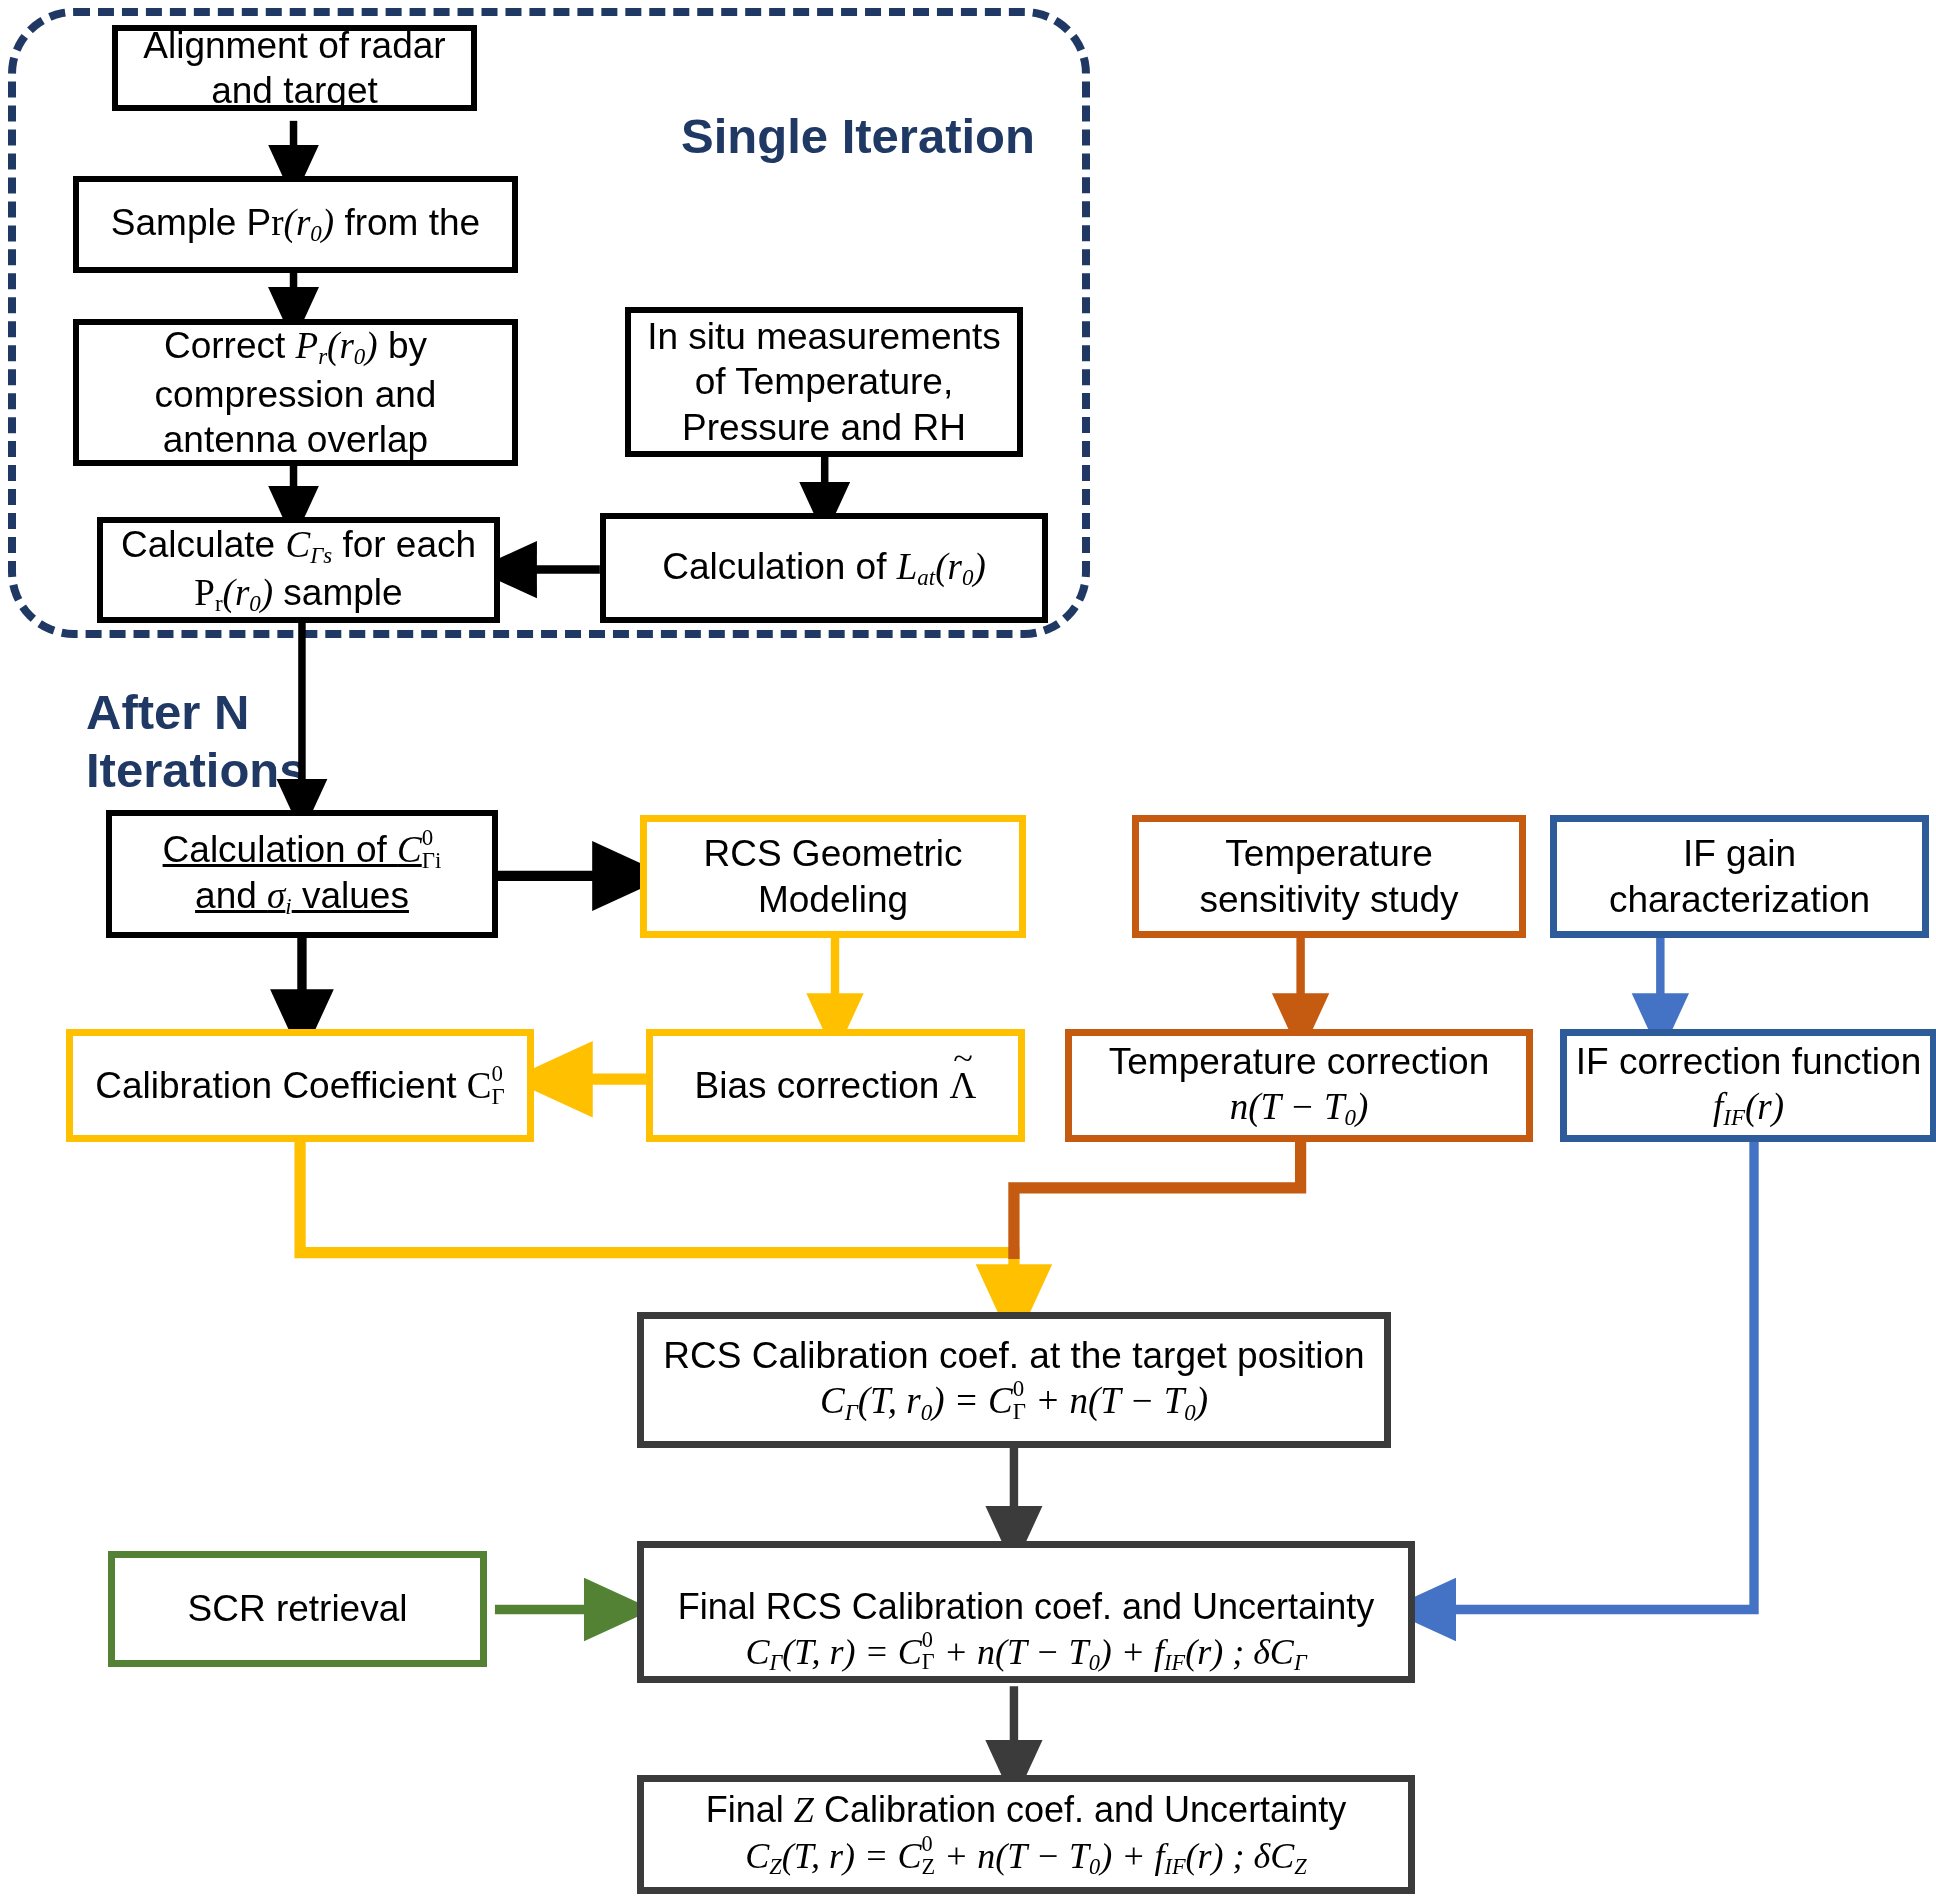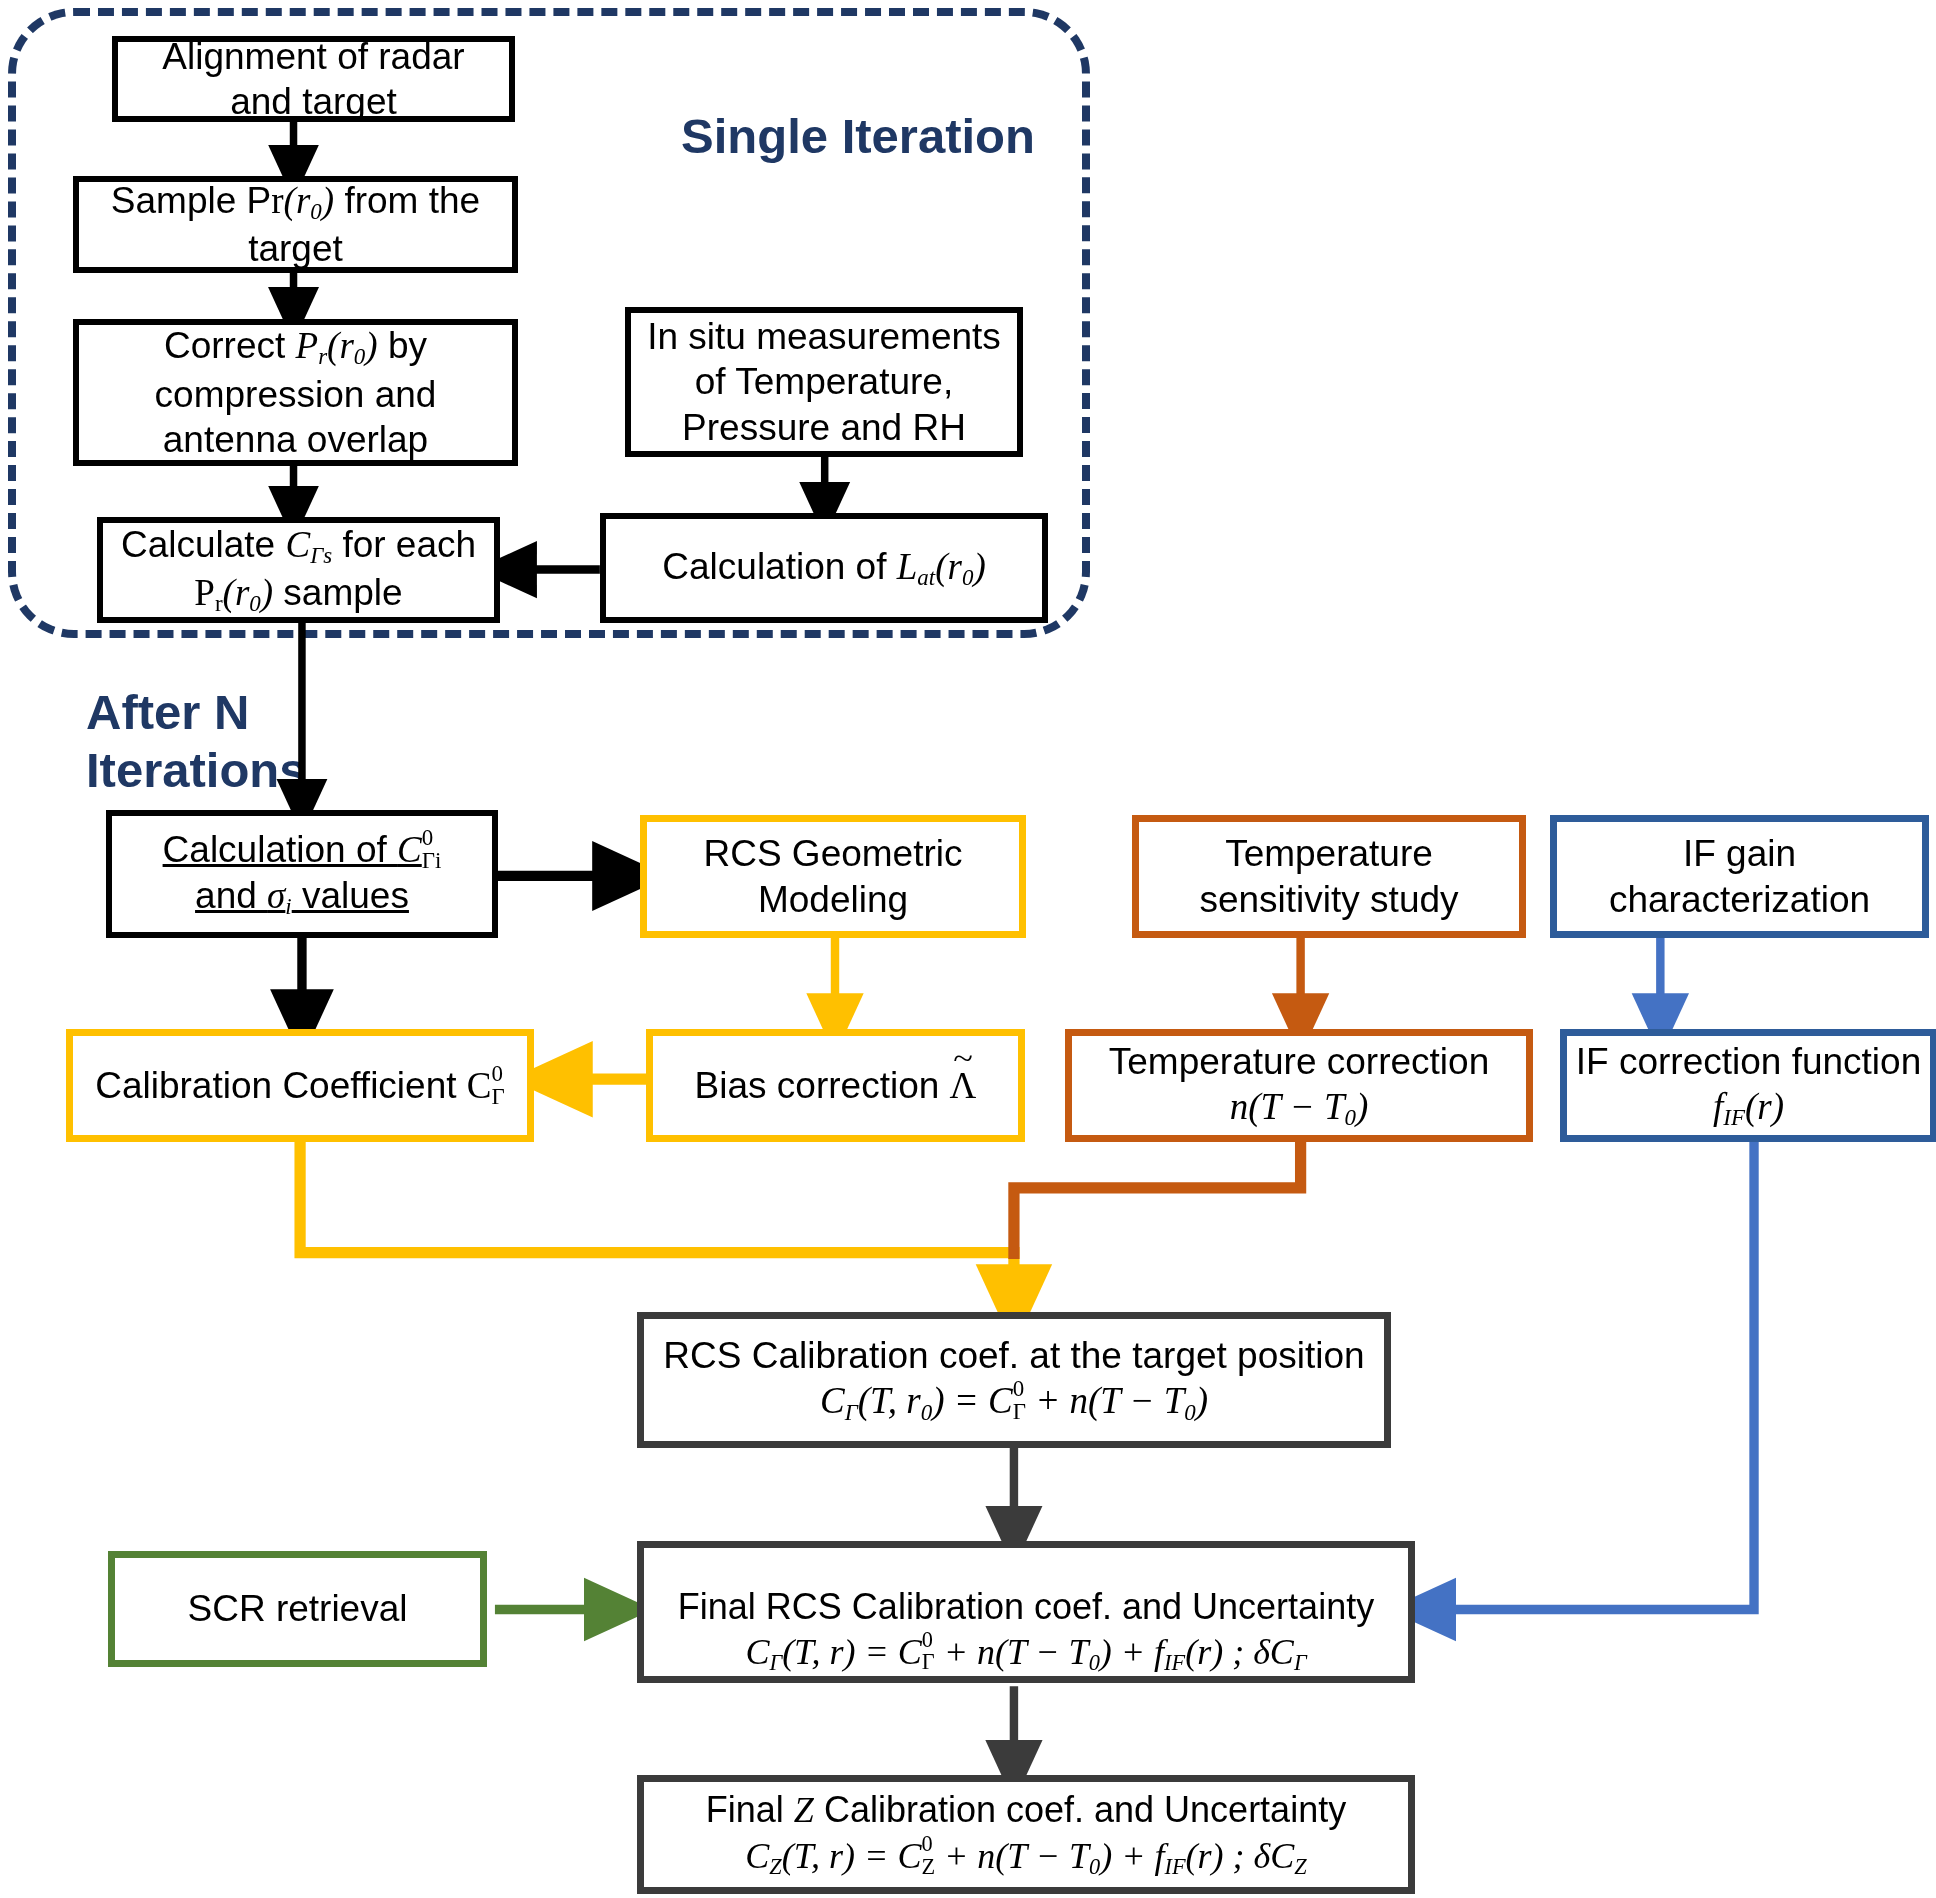"Alignment of radar" div.node { top: 36px -> 25px; width: 403px -> 365px }
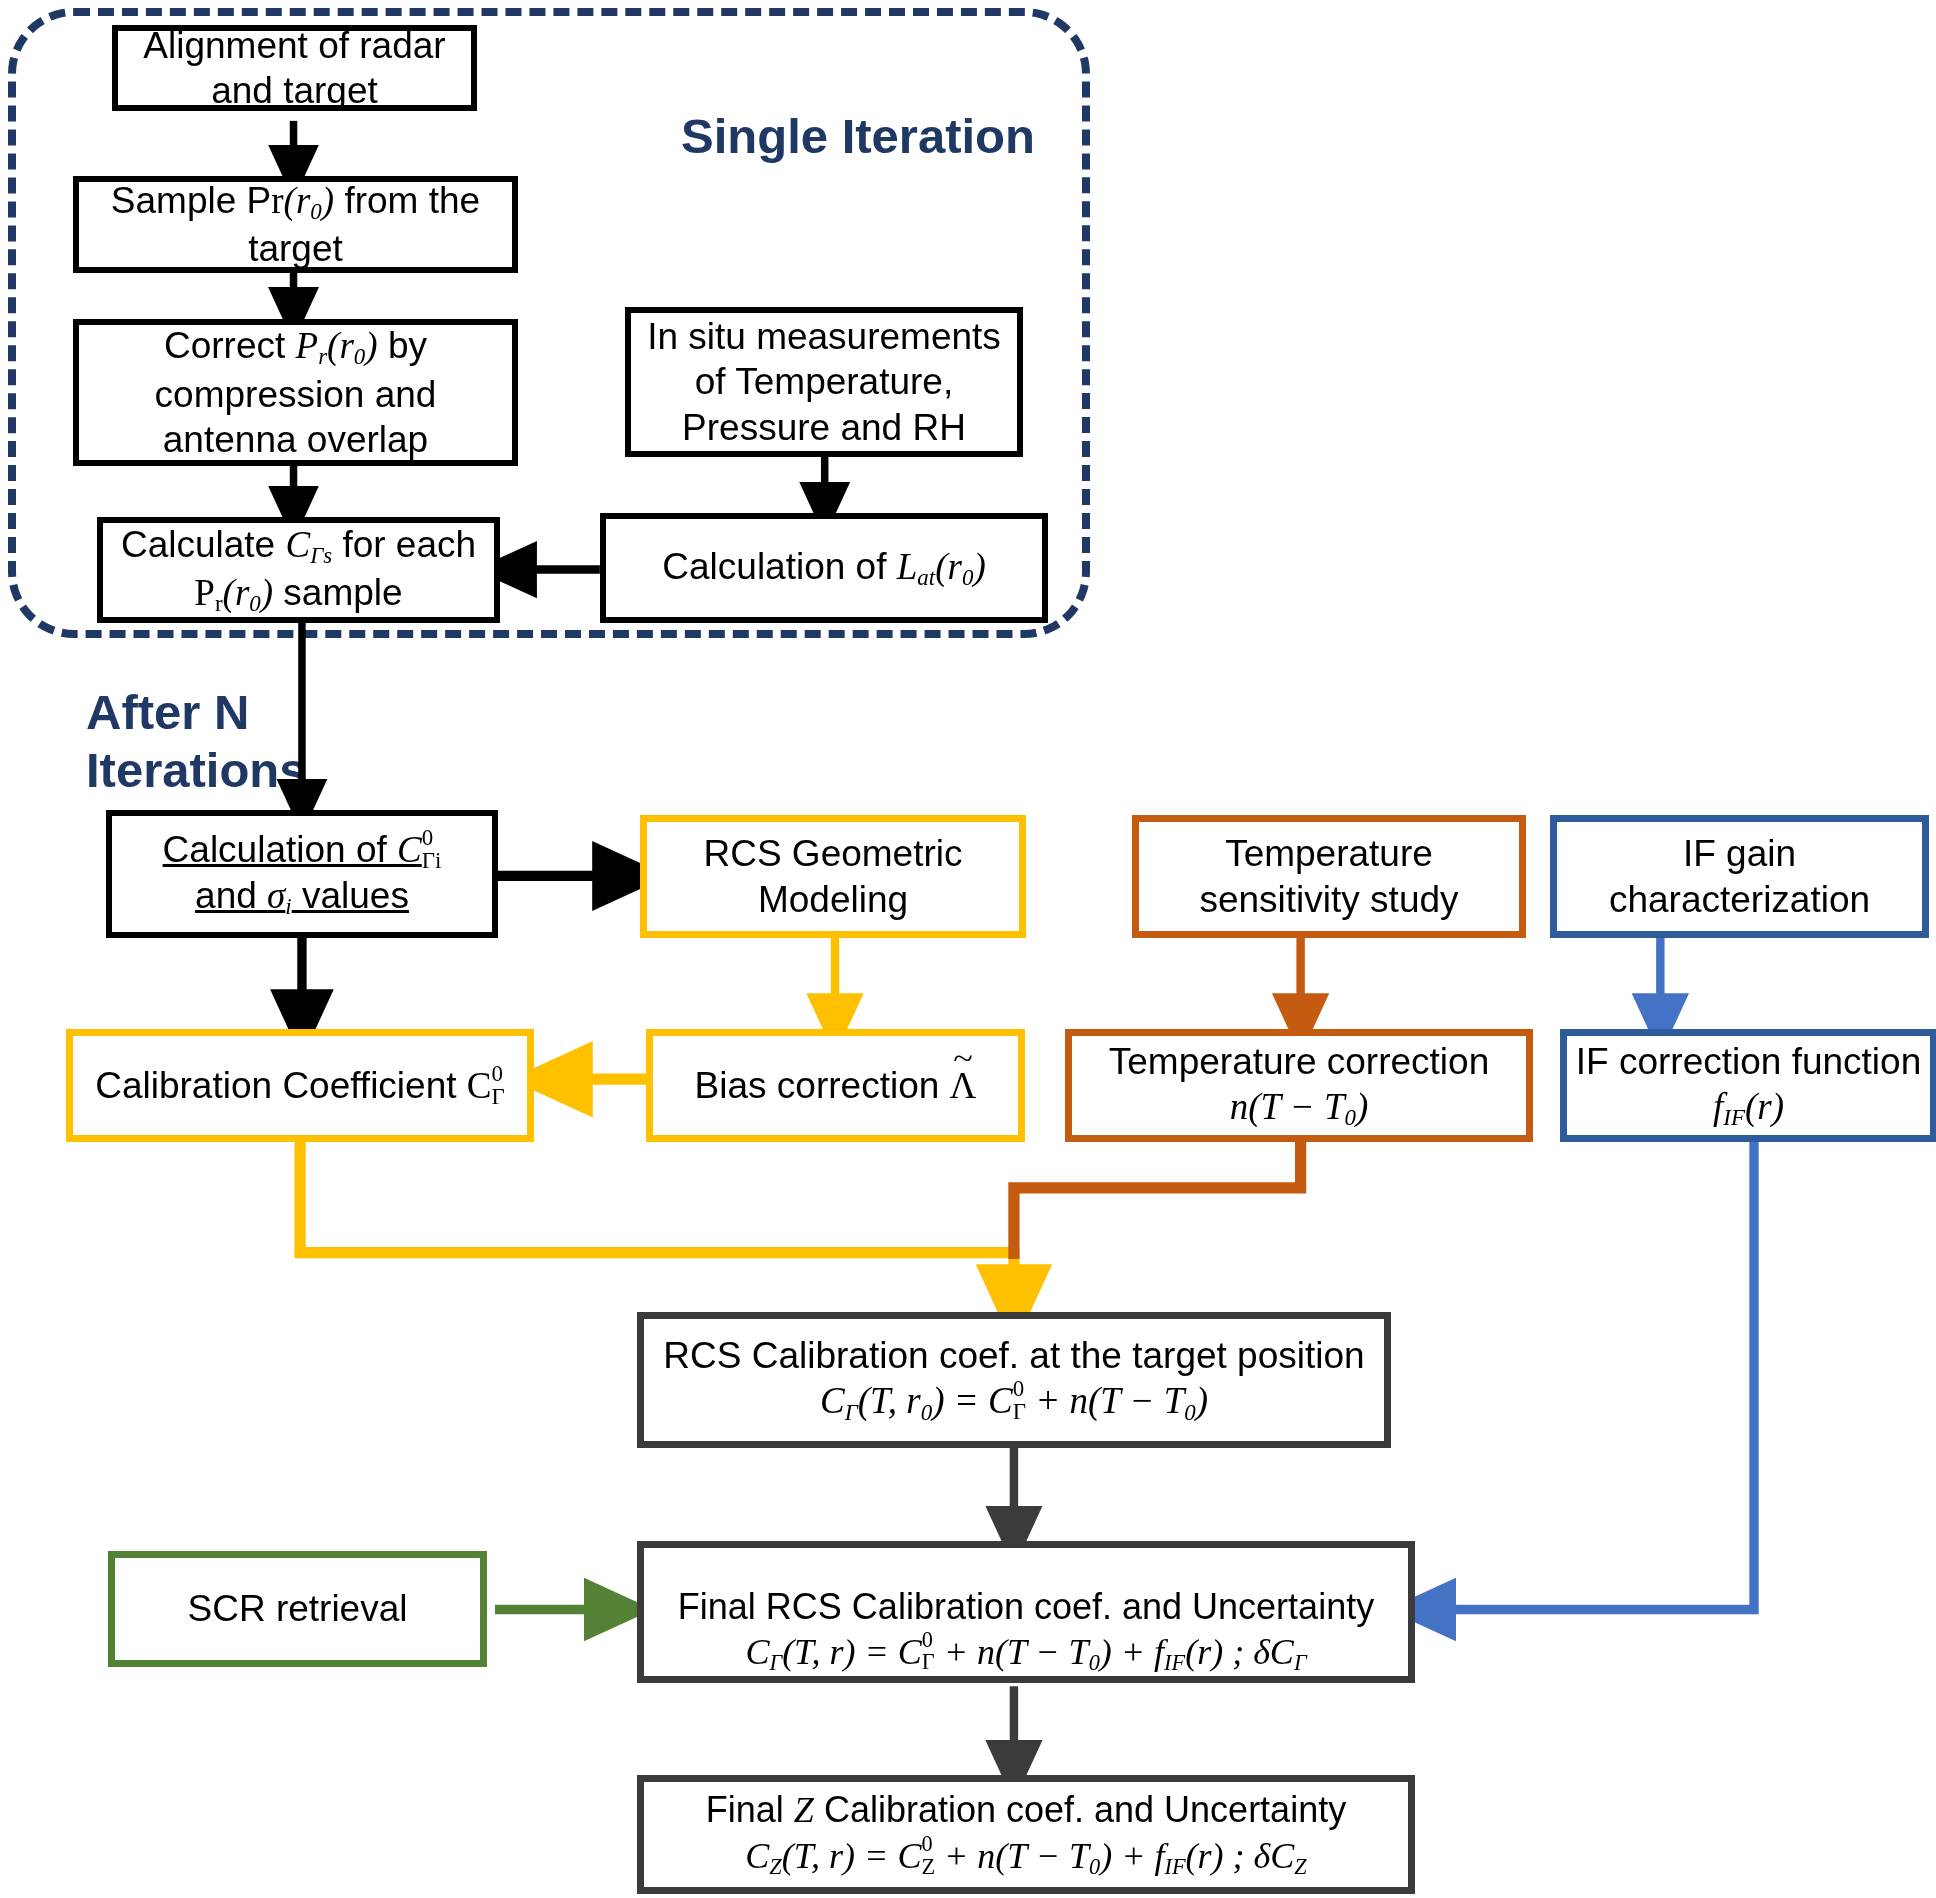"target" div { html: <div>target</div> -> none }
